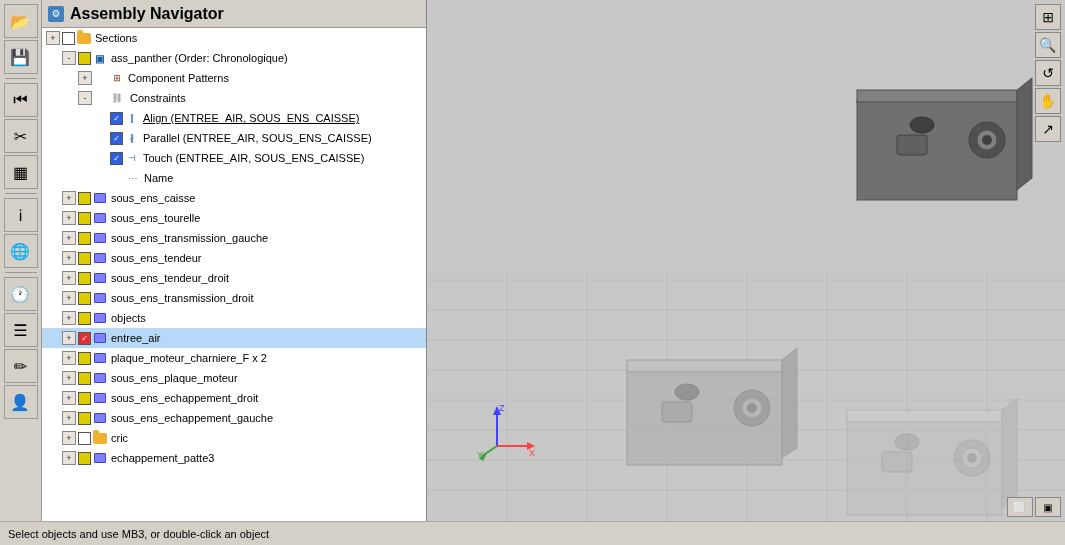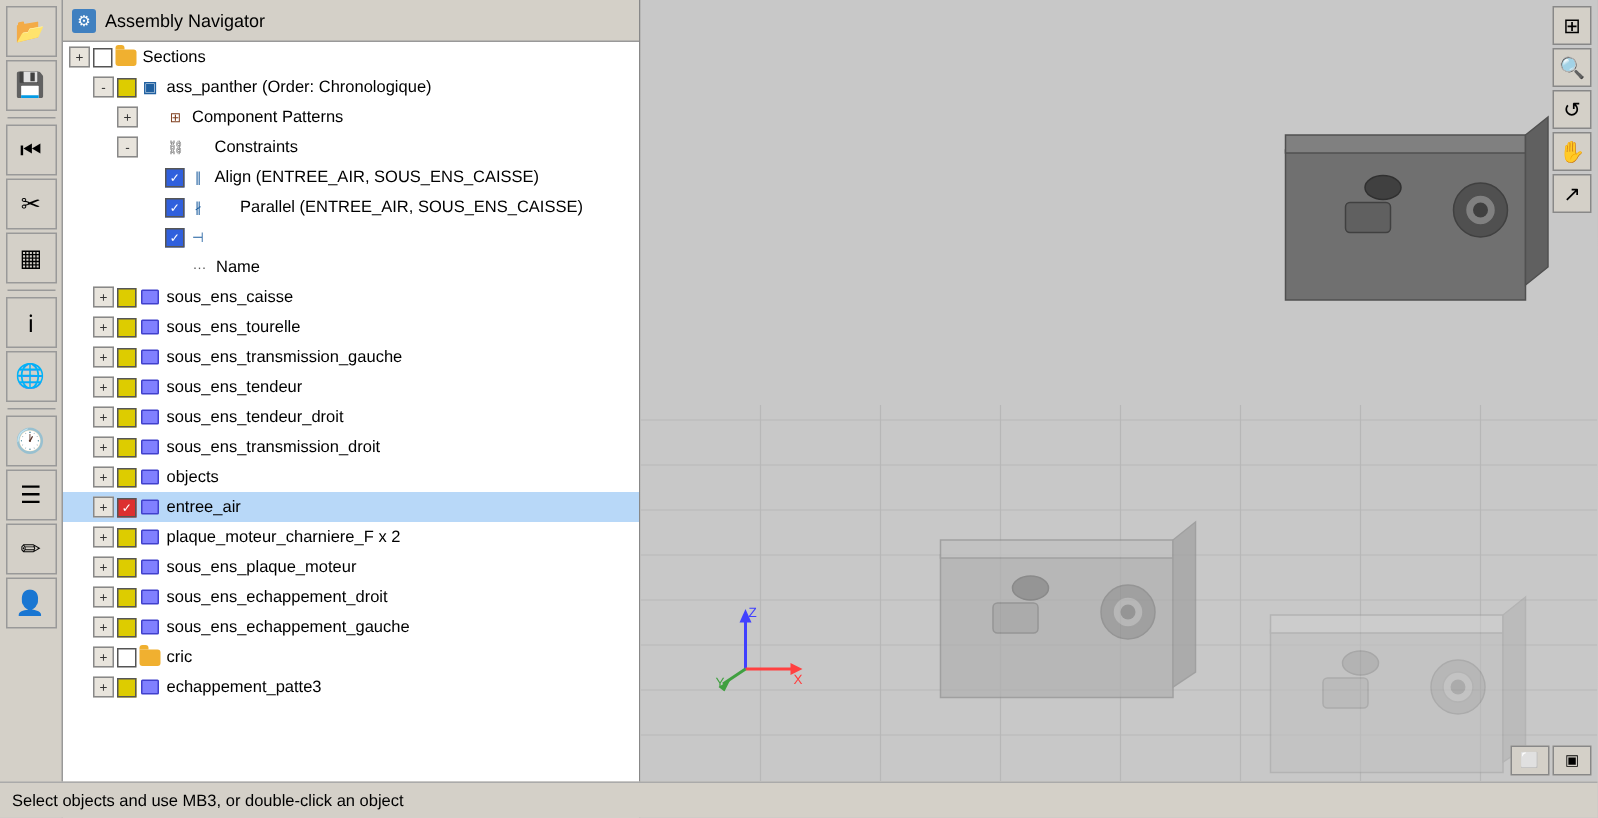"Assembly Navigator" .panel-title-text { font-size: 12px -> 16px; font-weight: normal -> bold }
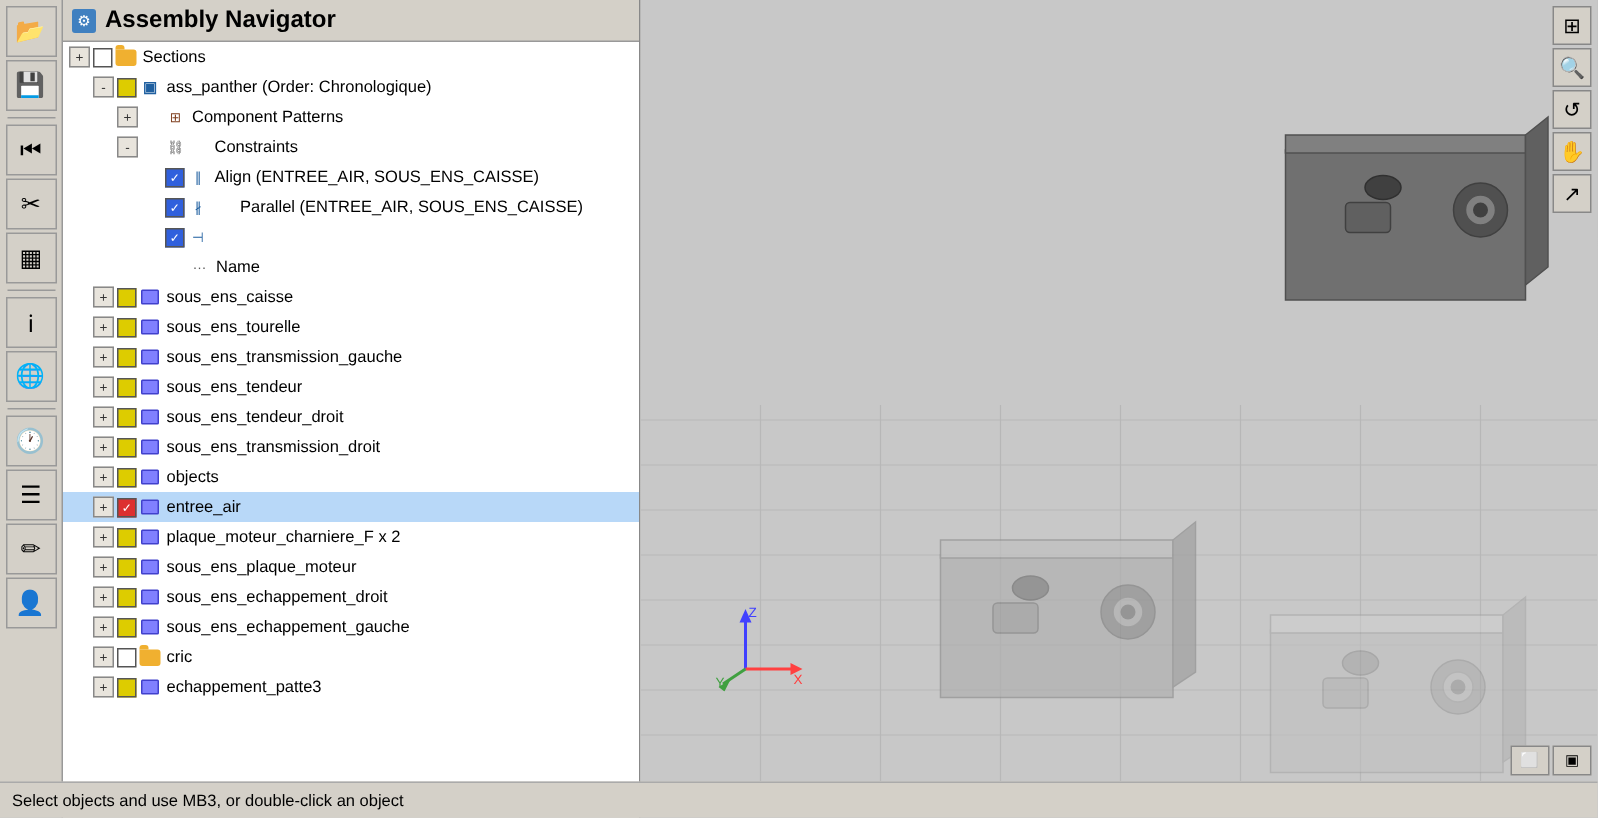"Constraints" span { margin-left: 17px -> 4px }
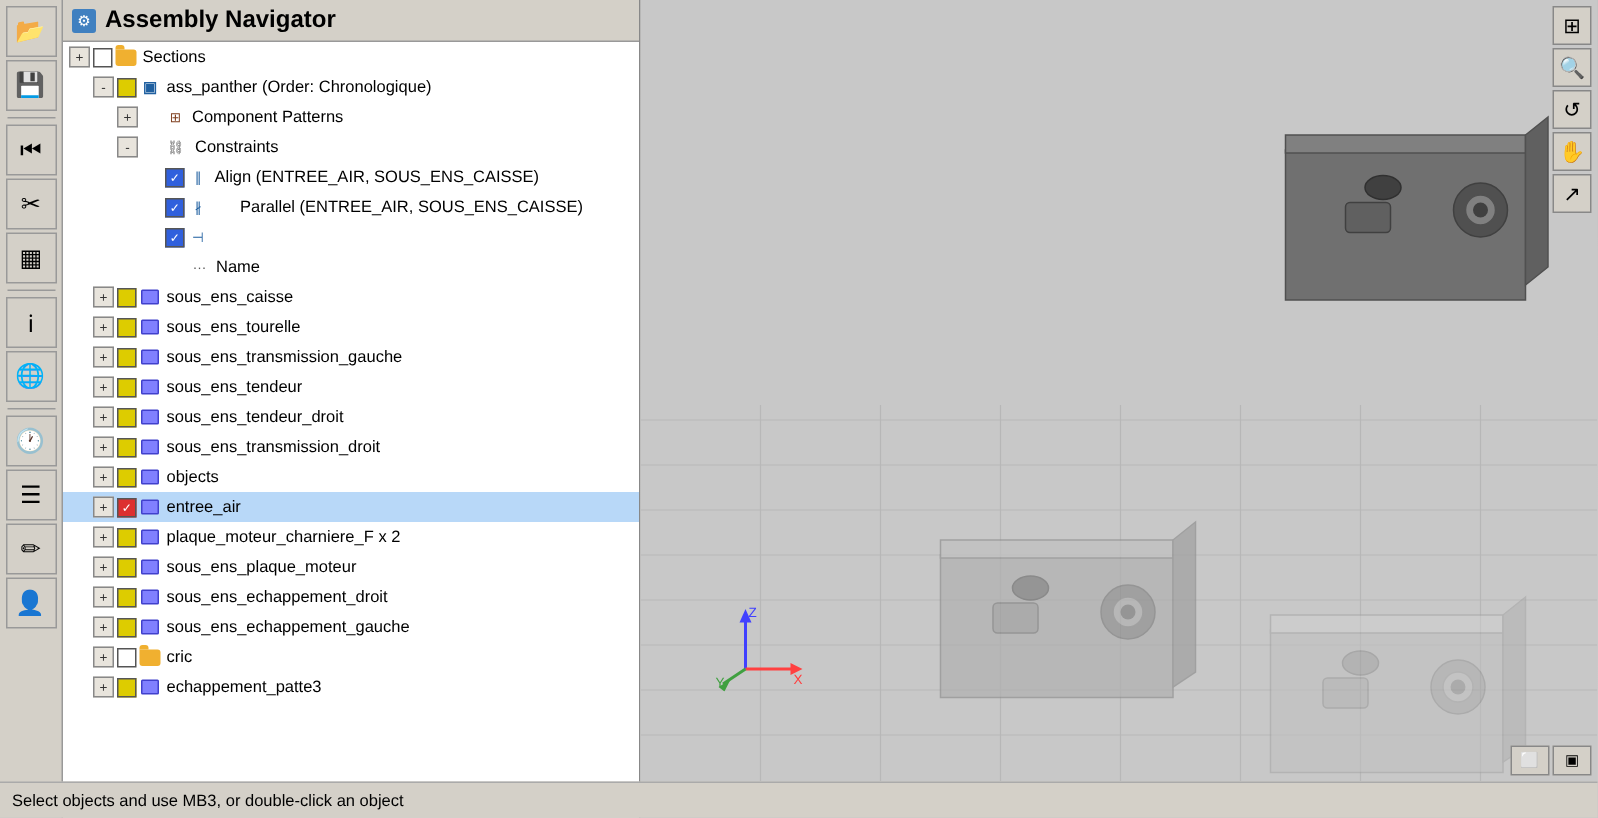"Align (ENTREE_AIR, SOUS_ENS_CAISSE)" span { text-decoration: none -> underline }
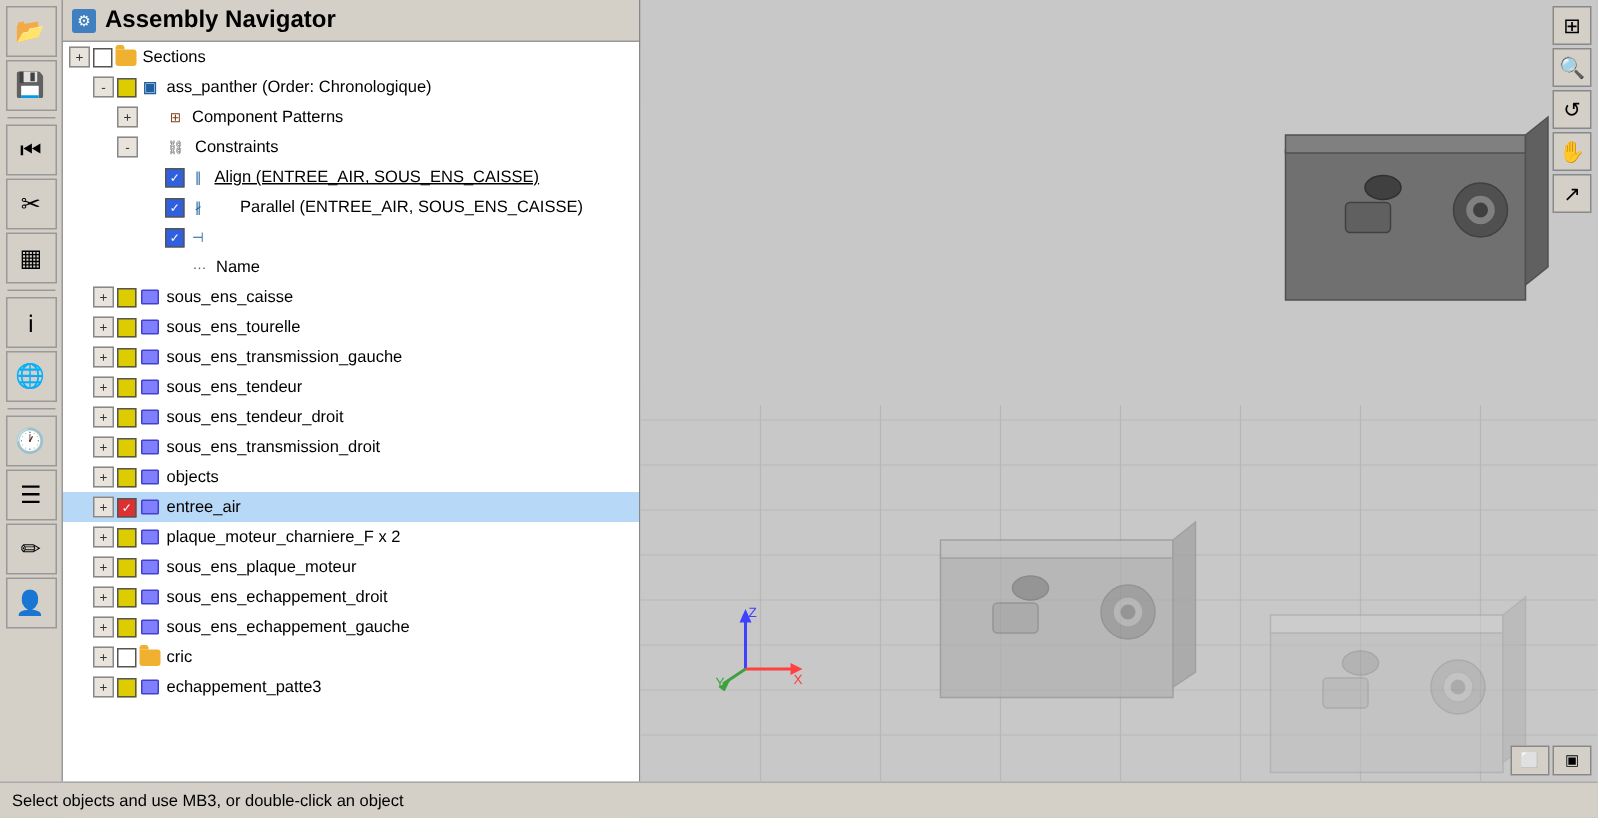"Parallel (ENTREE_AIR, SOUS_ENS_CAISSE)" span { margin-left: 19px -> 2px }
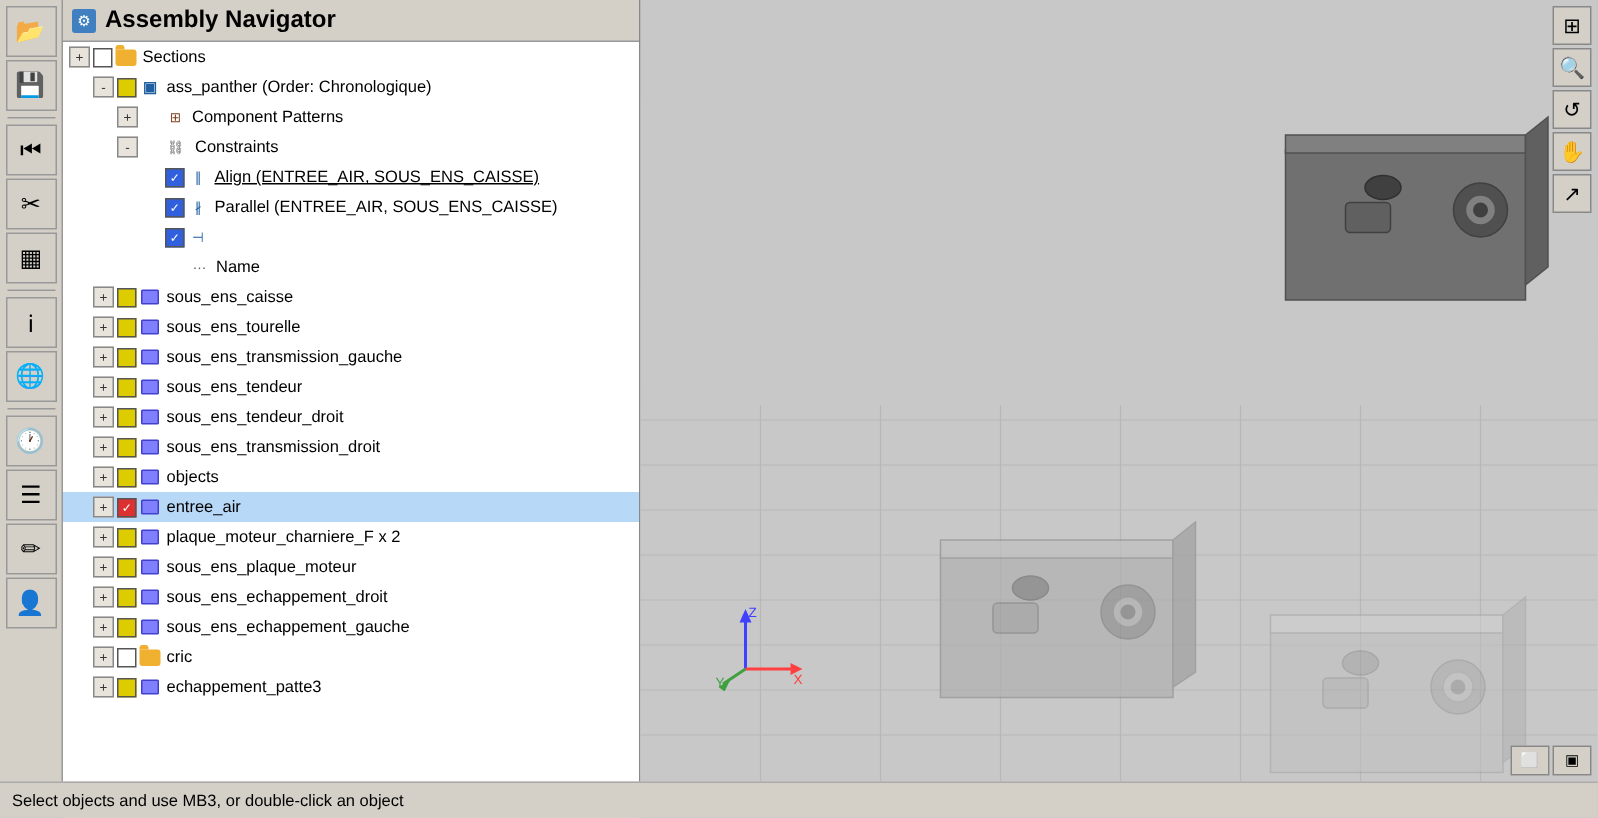"Touch (ENTREE_AIR, SOUS_ENS_CAISSE)" span { html: none -> <span>Touch (ENTREE_AIR, SOUS_ENS_CAISSE)</span> }
